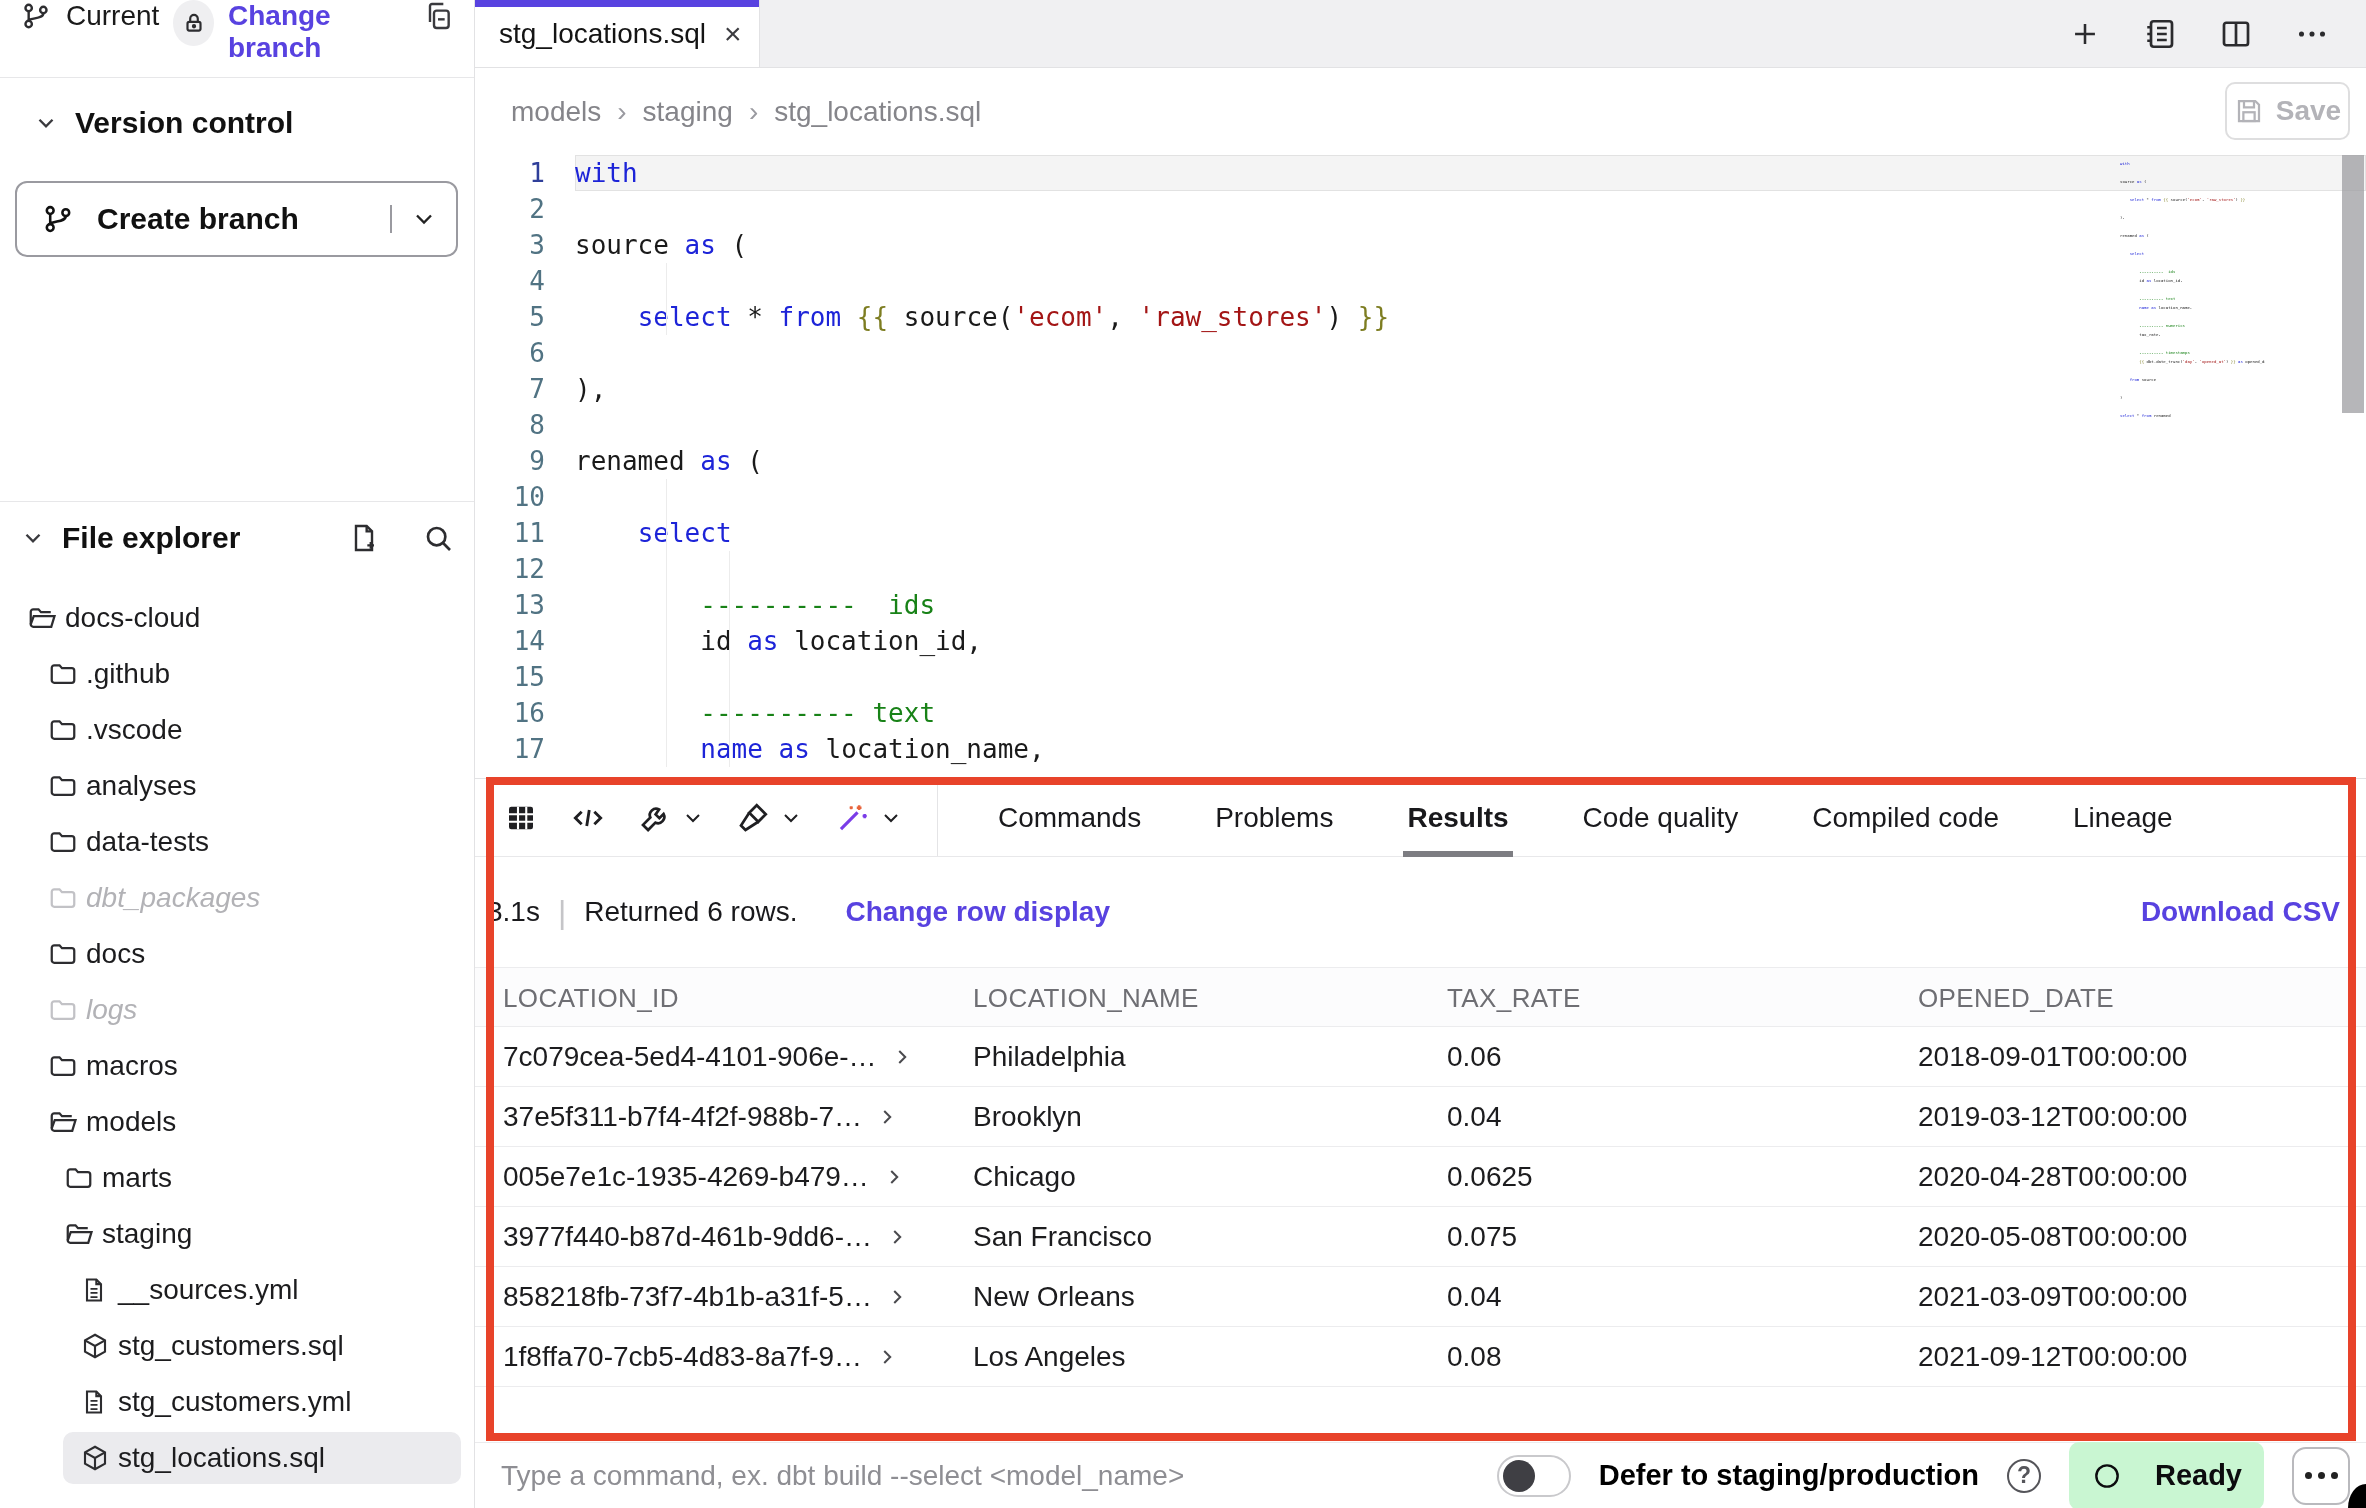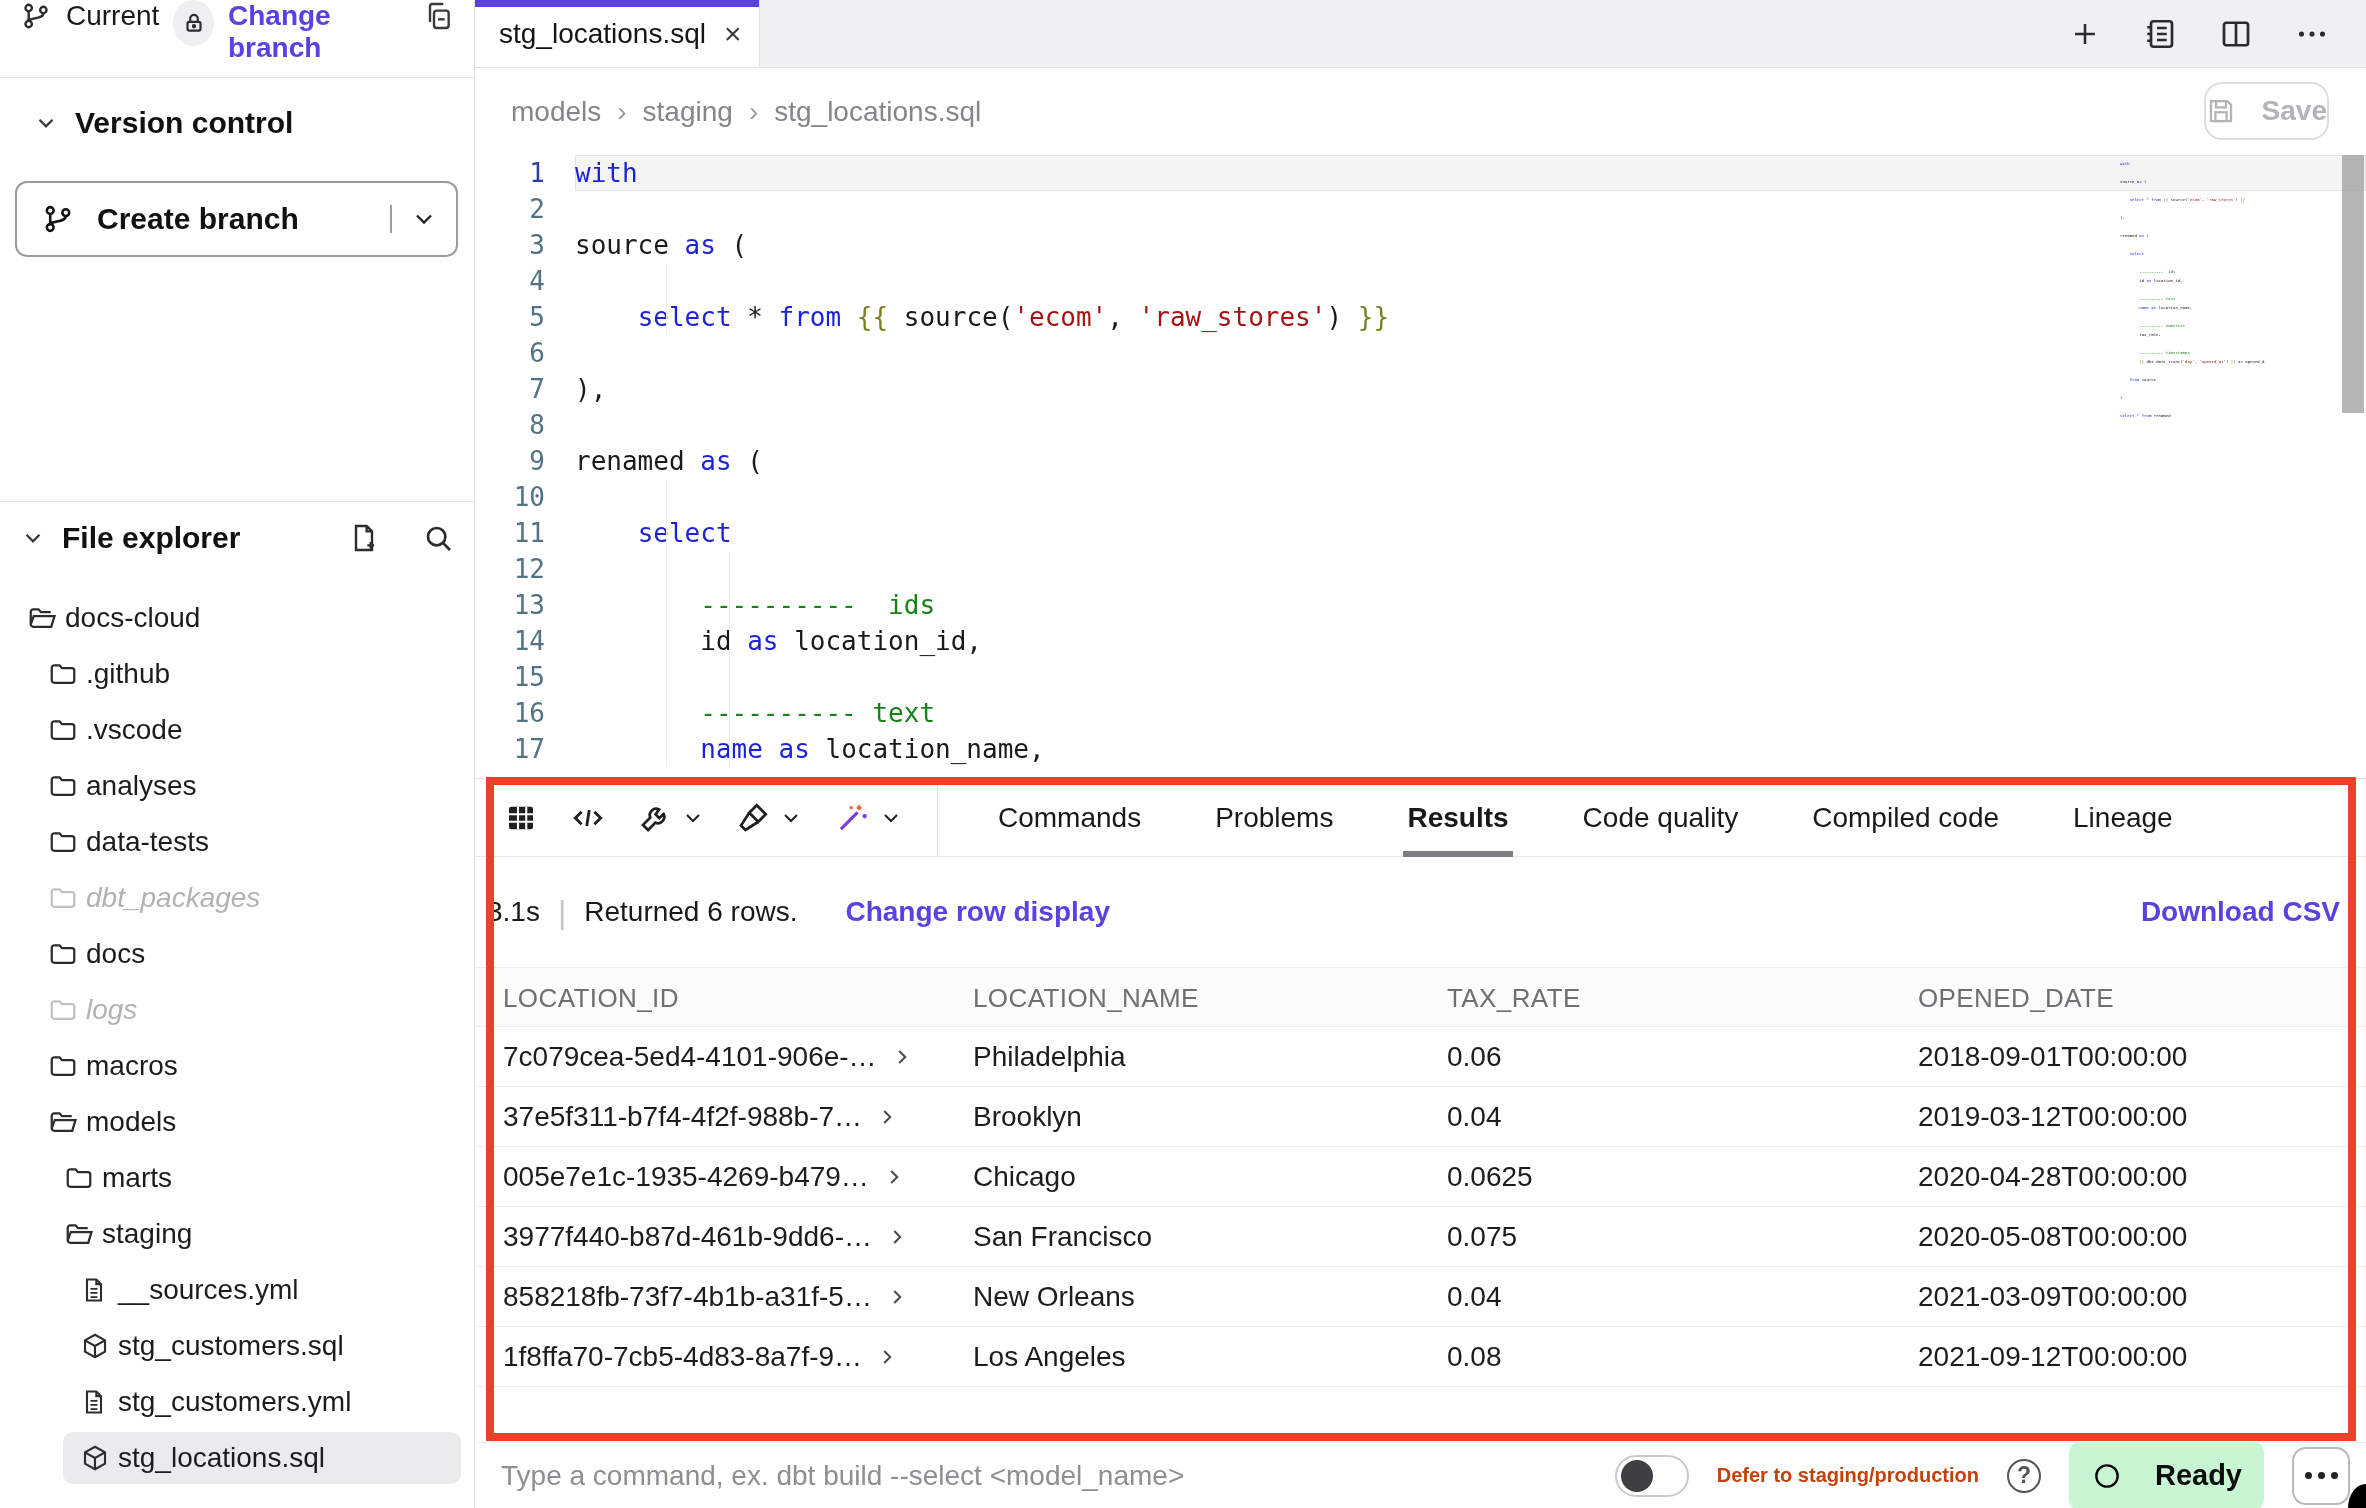"Save" .save-btn { border-radius: 18px -> 10px; justify-content: space-between -> center; right: 37px -> 16px }
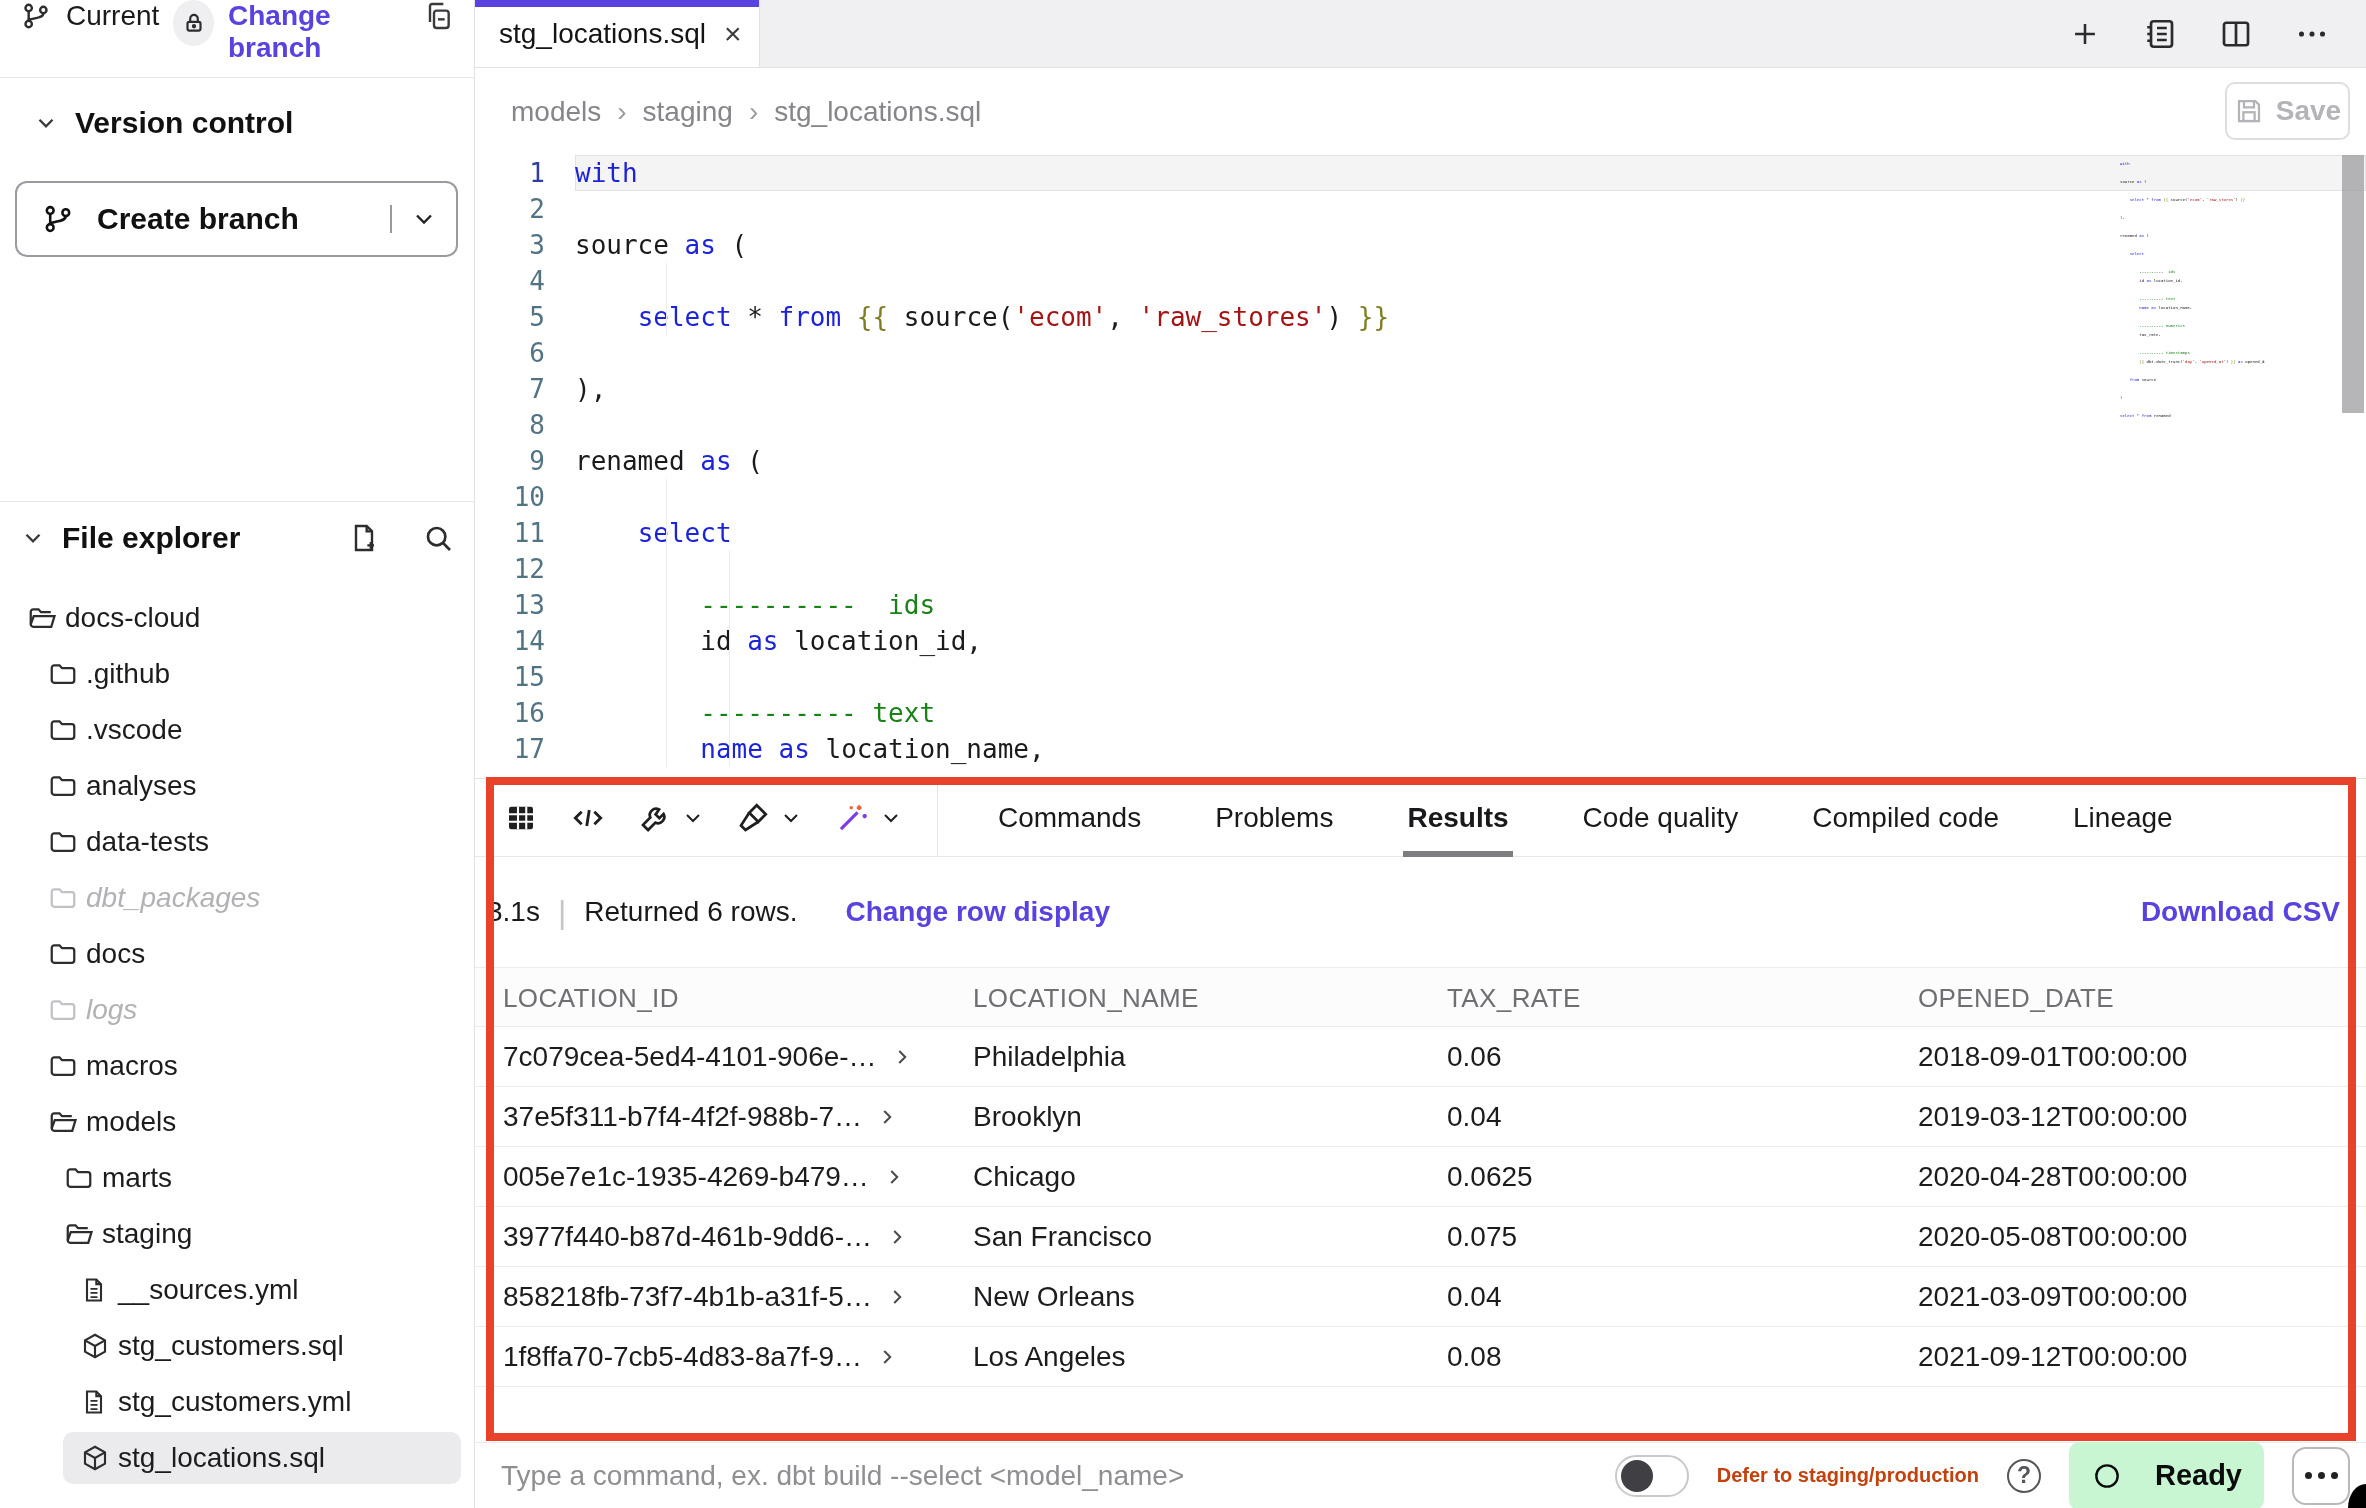"Defer to staging/production" .defer-label { color: #c2410c -> #000000; font-size: 20px -> 29px }
